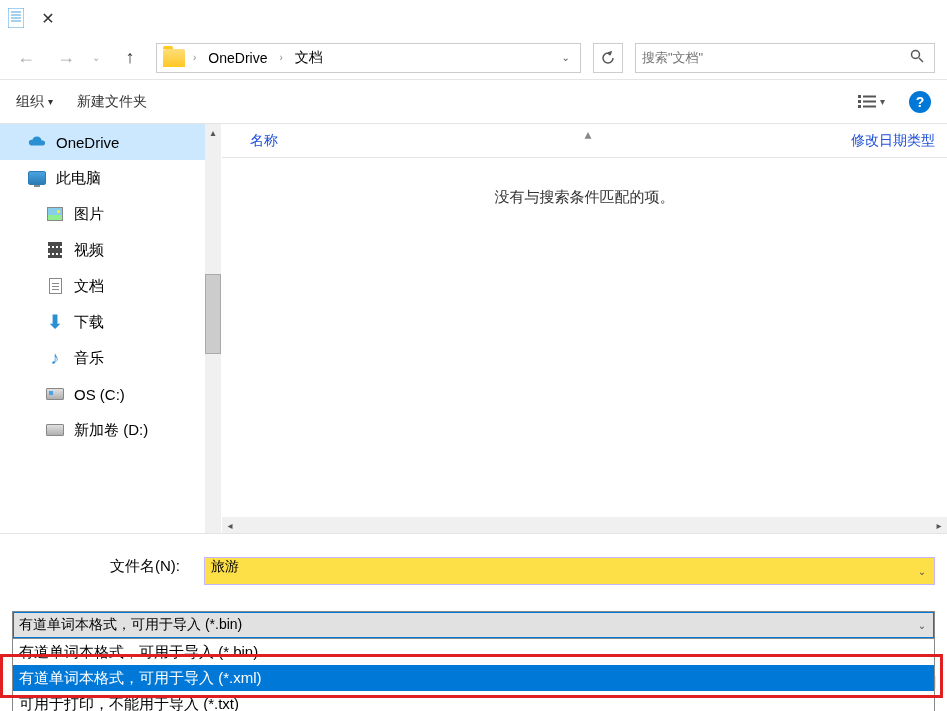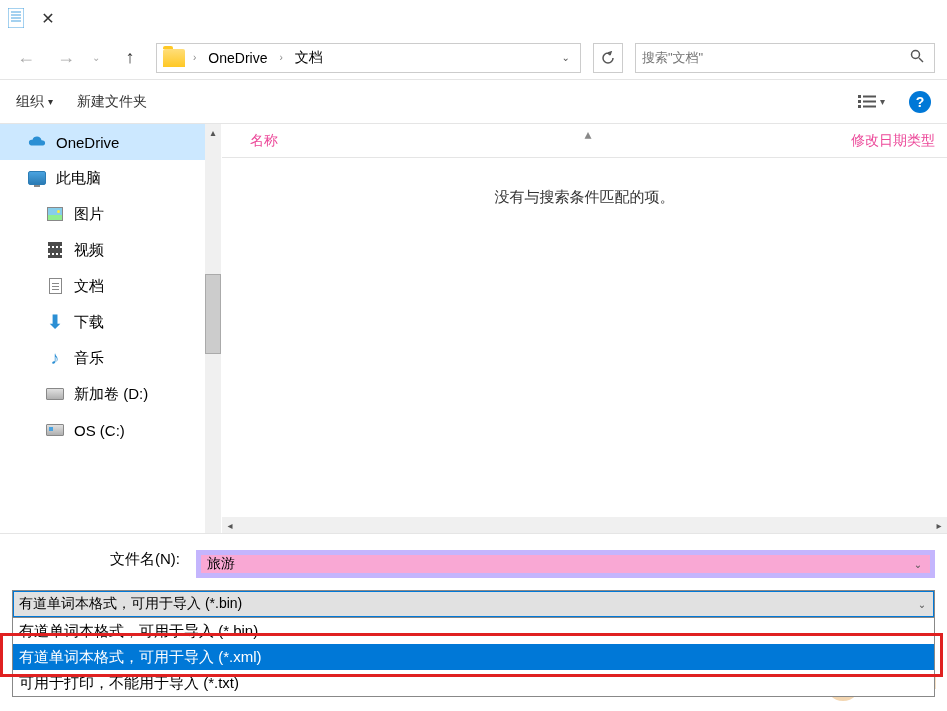"名称" .list-col { color: #ec4899 -> #1d4ed8 }
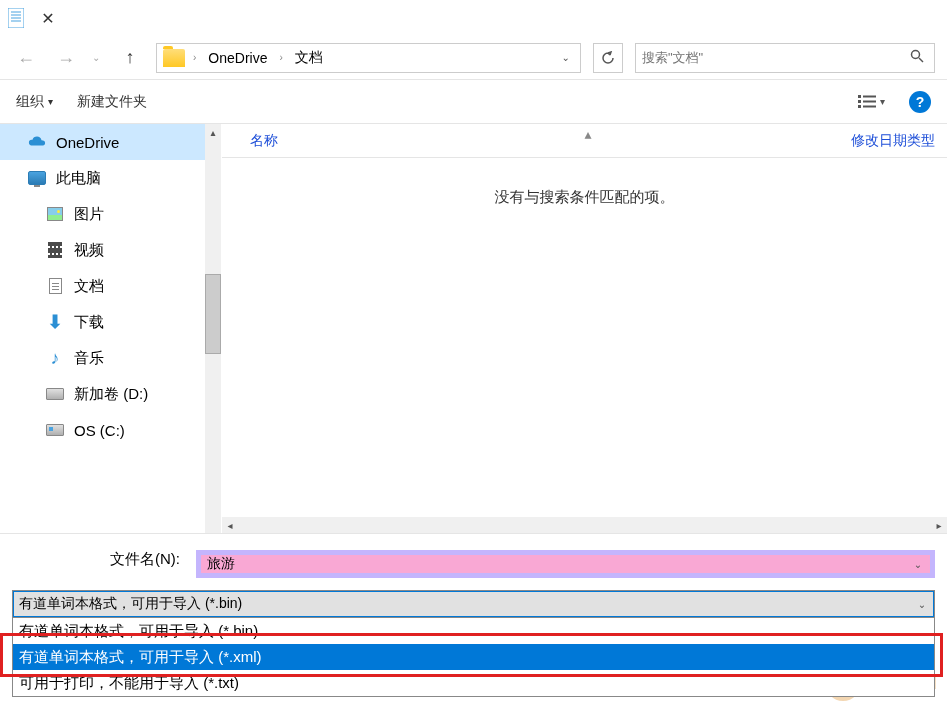"新加卷 (D:)" div.tree-item { order: before "OS (C:)" -> after "OS (C:)" }
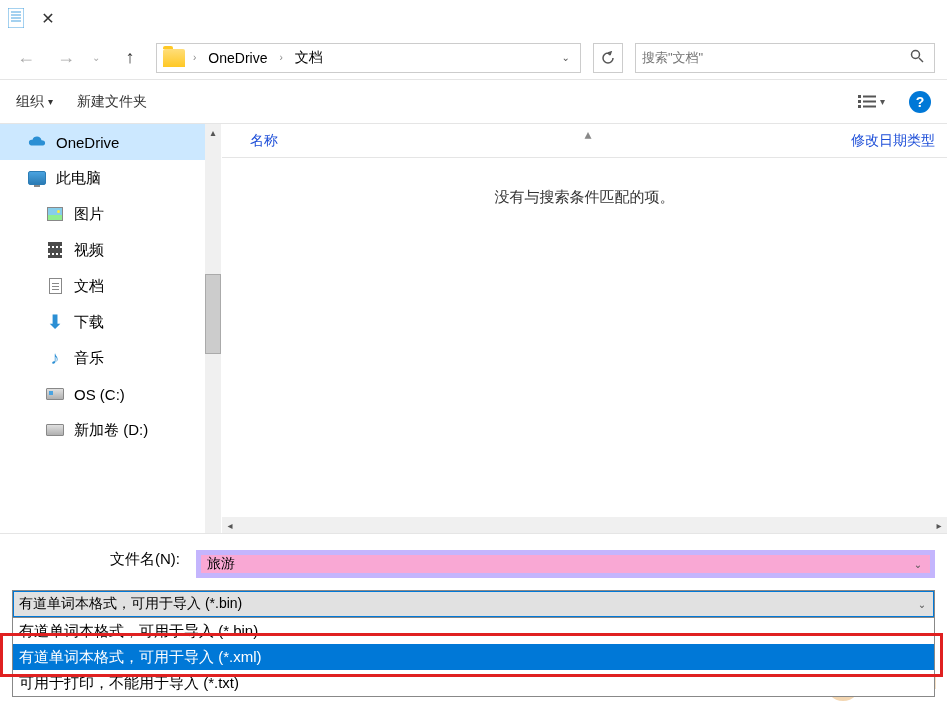"文件名(N):" .form-row { gap: 16px -> 24px; padding: 6px 12px -> 13px 12px }
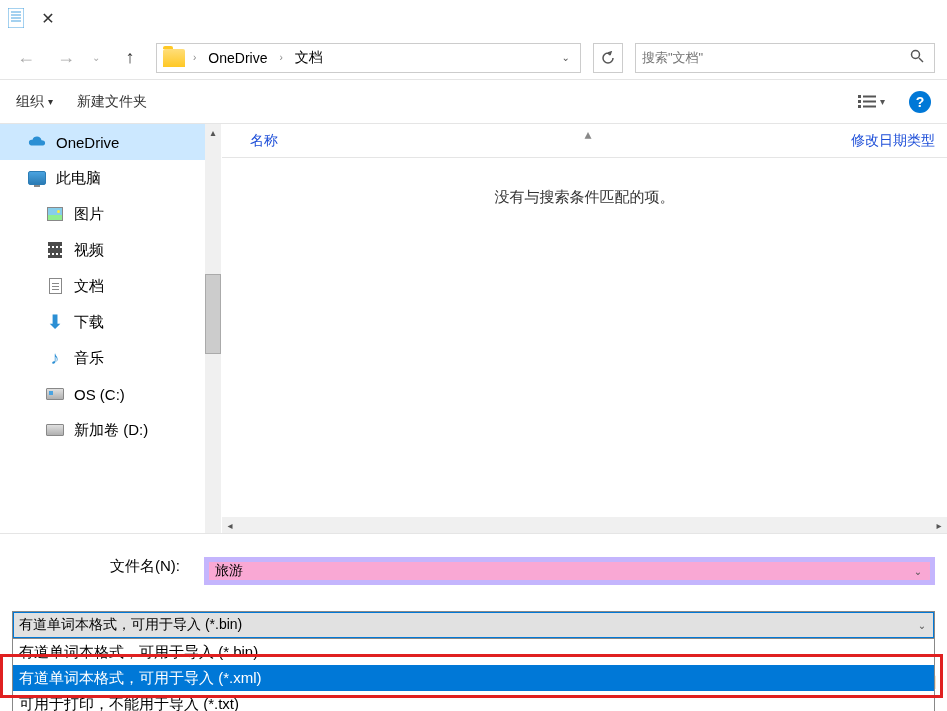"旅游" .form-input { align-items: flex-end -> flex-start; background: #f9a8d4 -> #fde047; border: 5px solid #c4b5fd -> 1px solid #c4b5fd }
